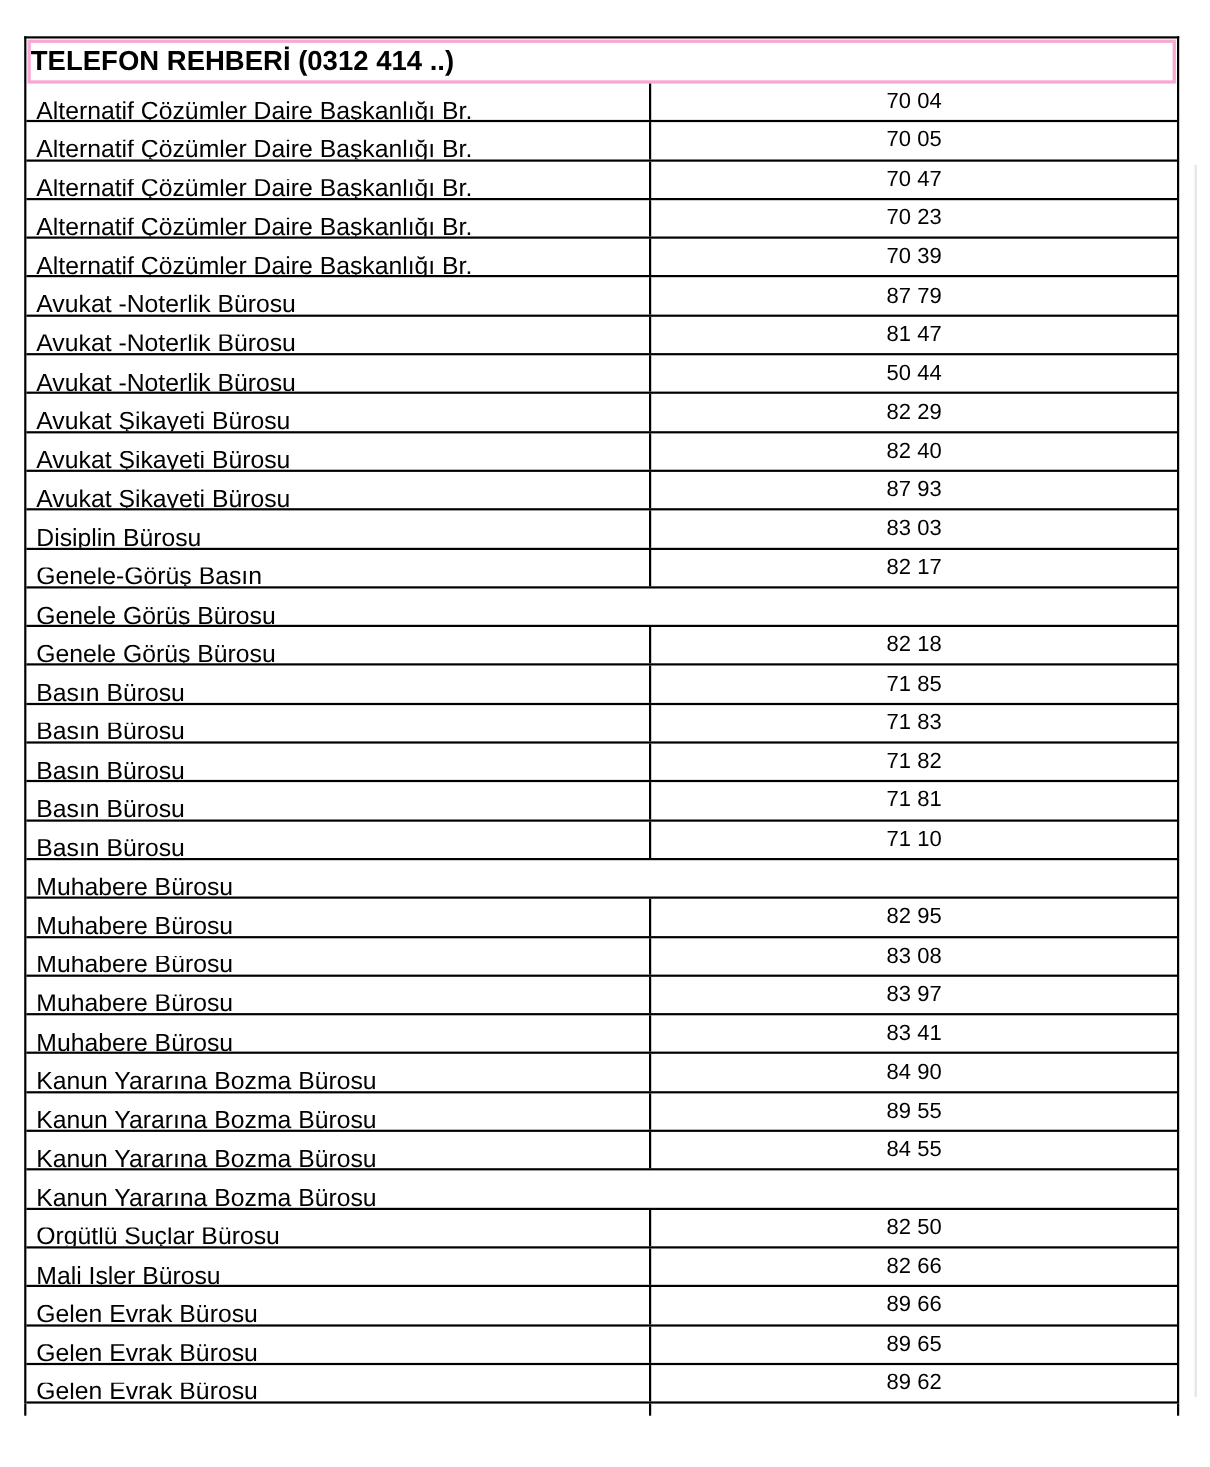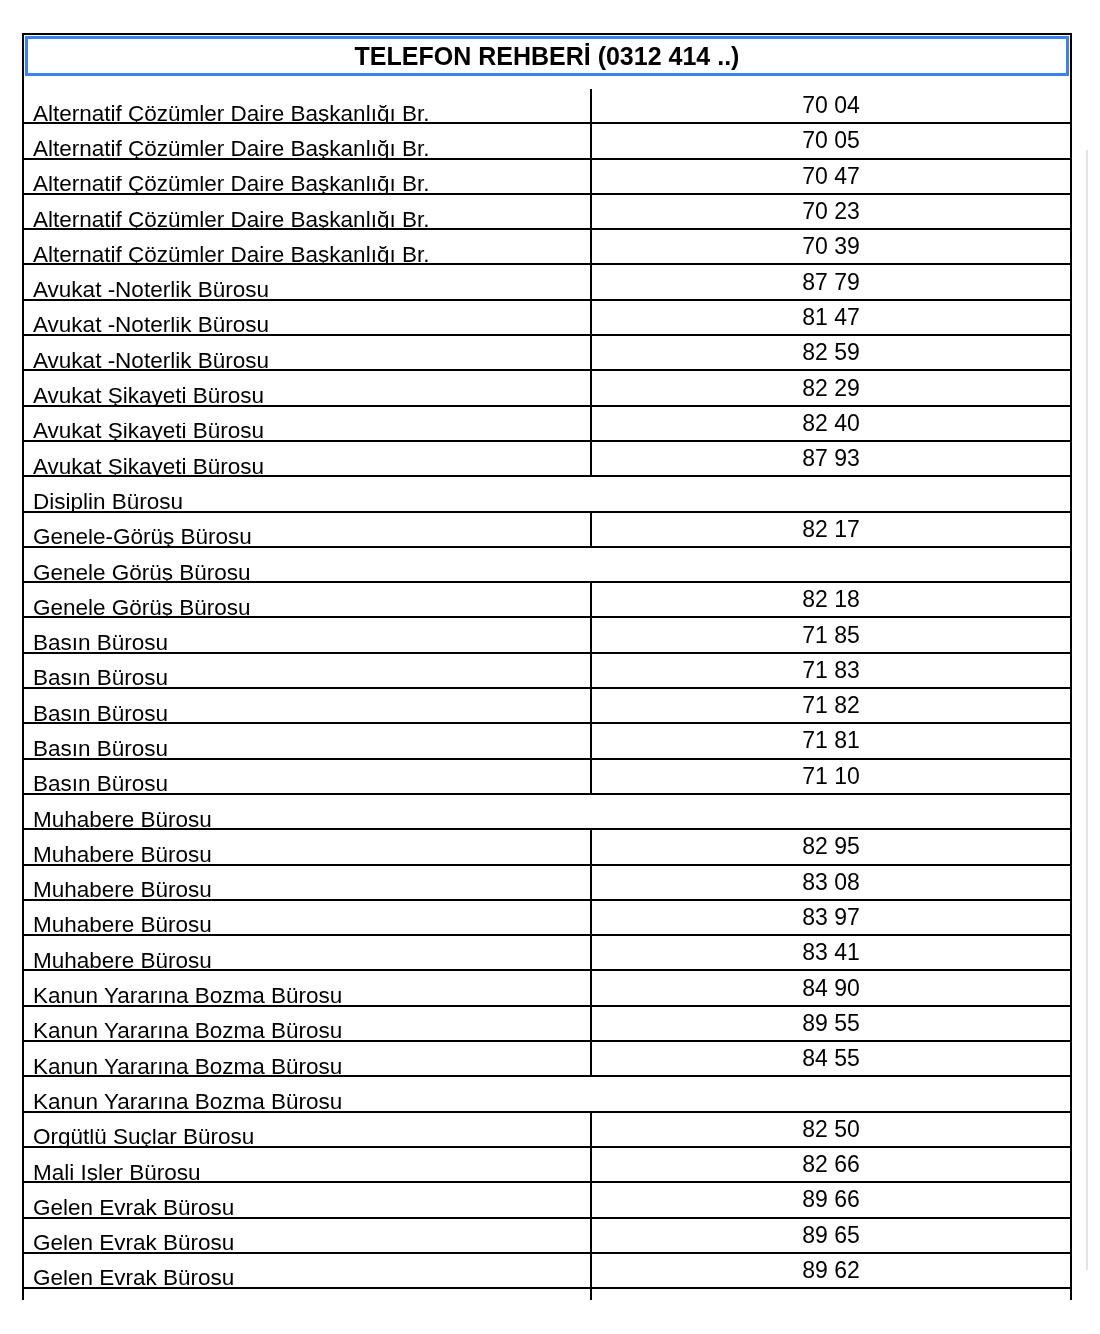"TELEFON REHBERİ (0312 414 ..)" .pb-header { border: 3px solid #3b82f6 -> 3px solid #f9a8d4; justify-content: center -> flex-start; margin: 1px 1px 13px 1px -> 1px 1px 0 1px }
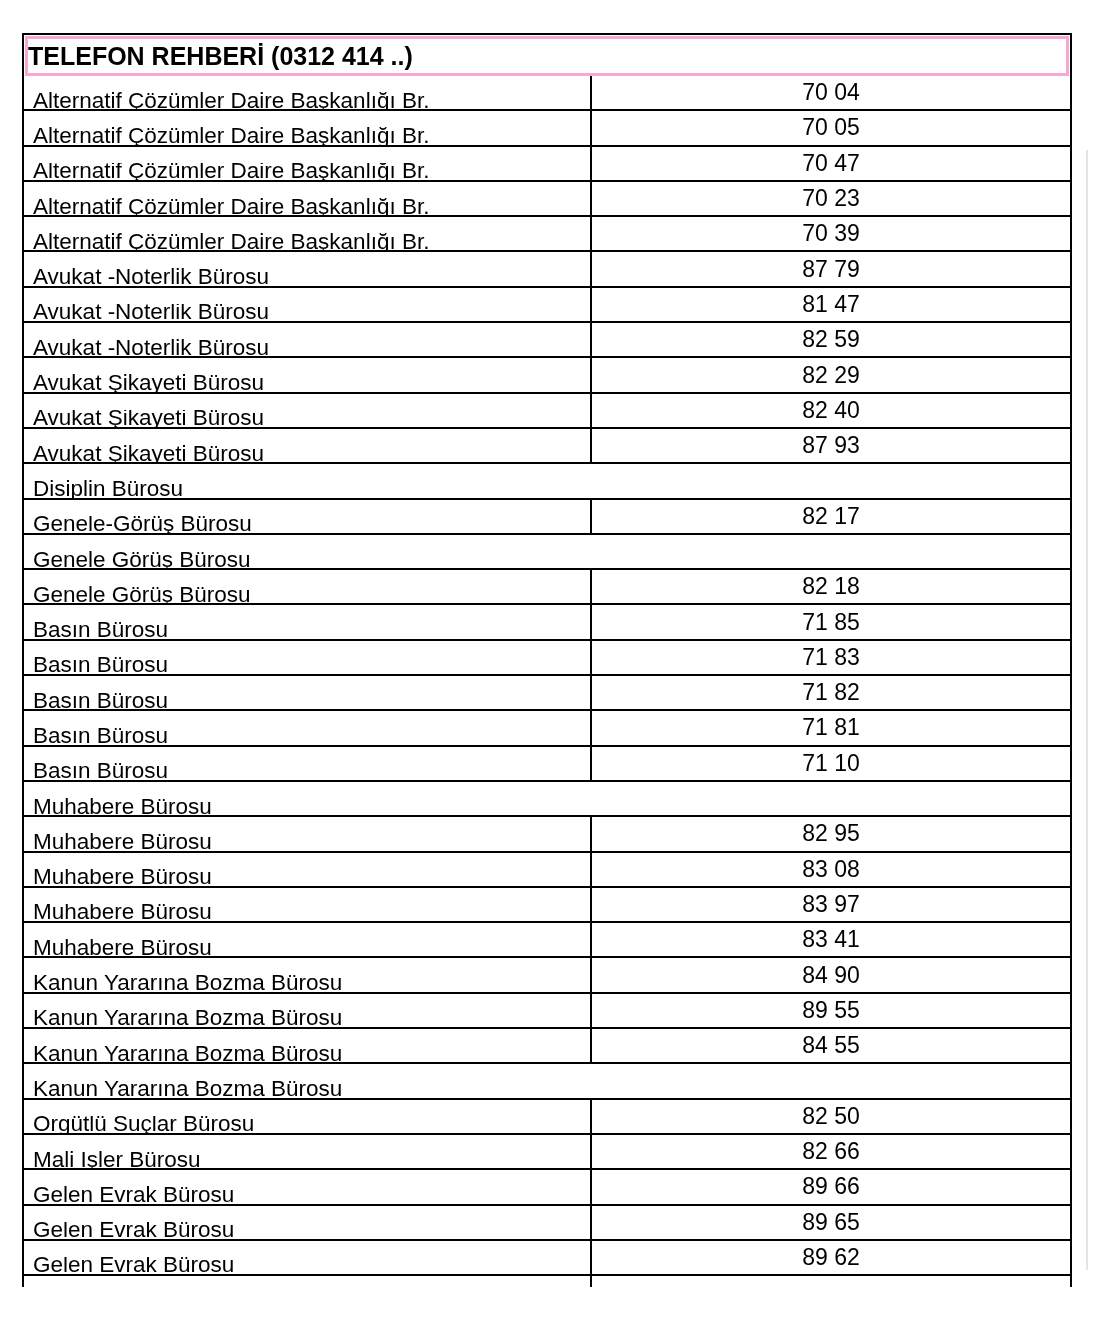"70 04" .cell-number { font-size: 23px -> 20px }
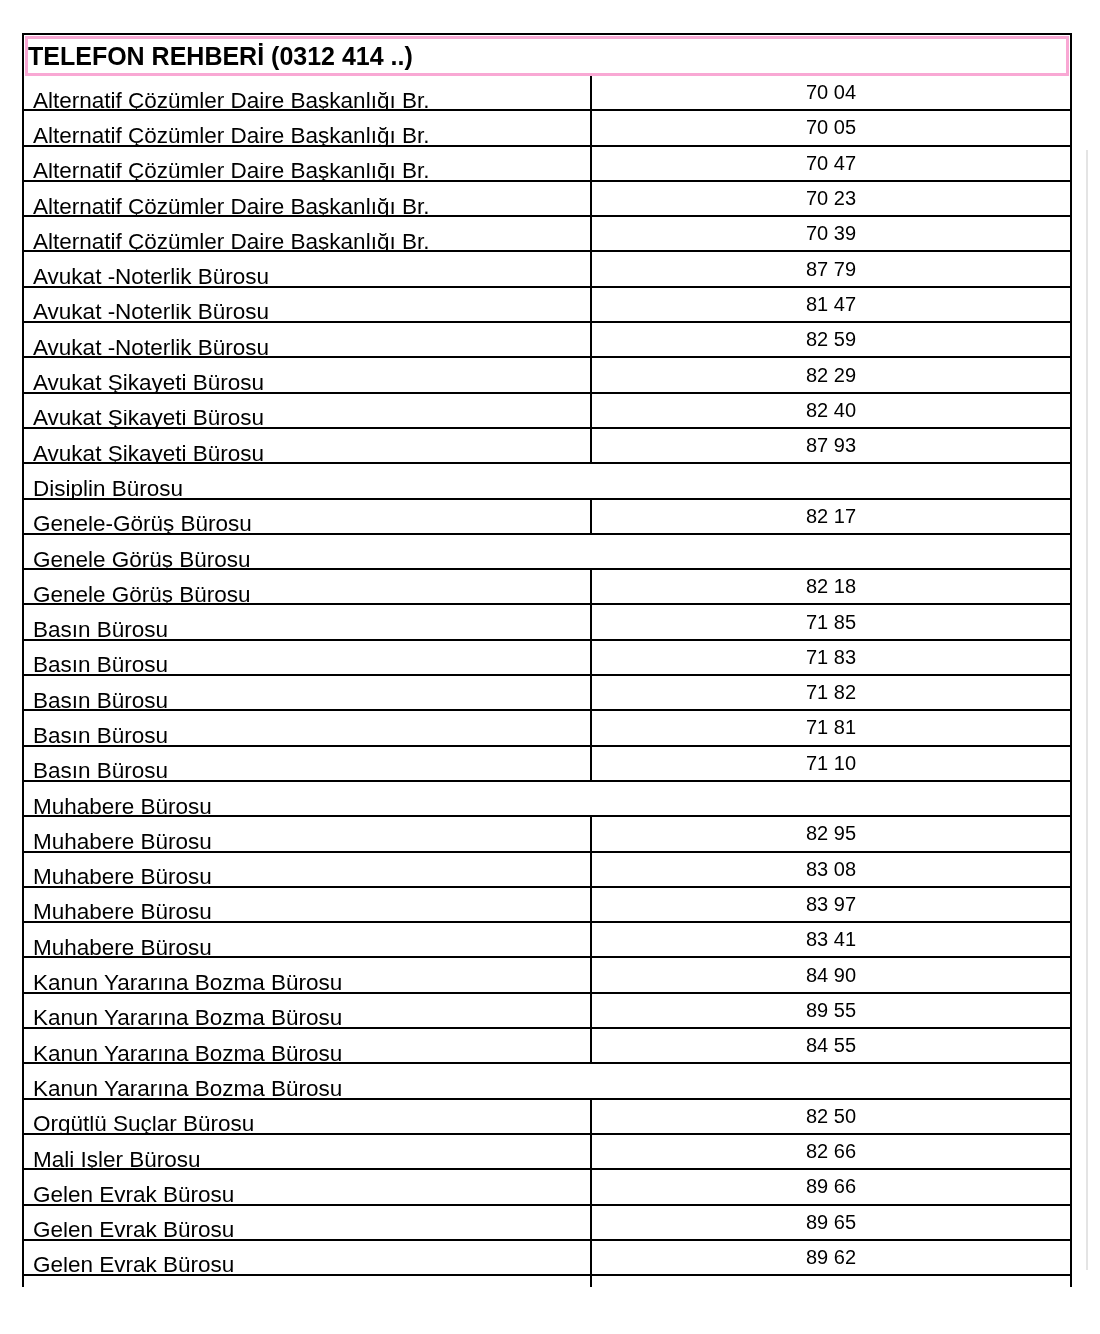"82 59" div.cell-number { text: 82 59 -> 50 44 }
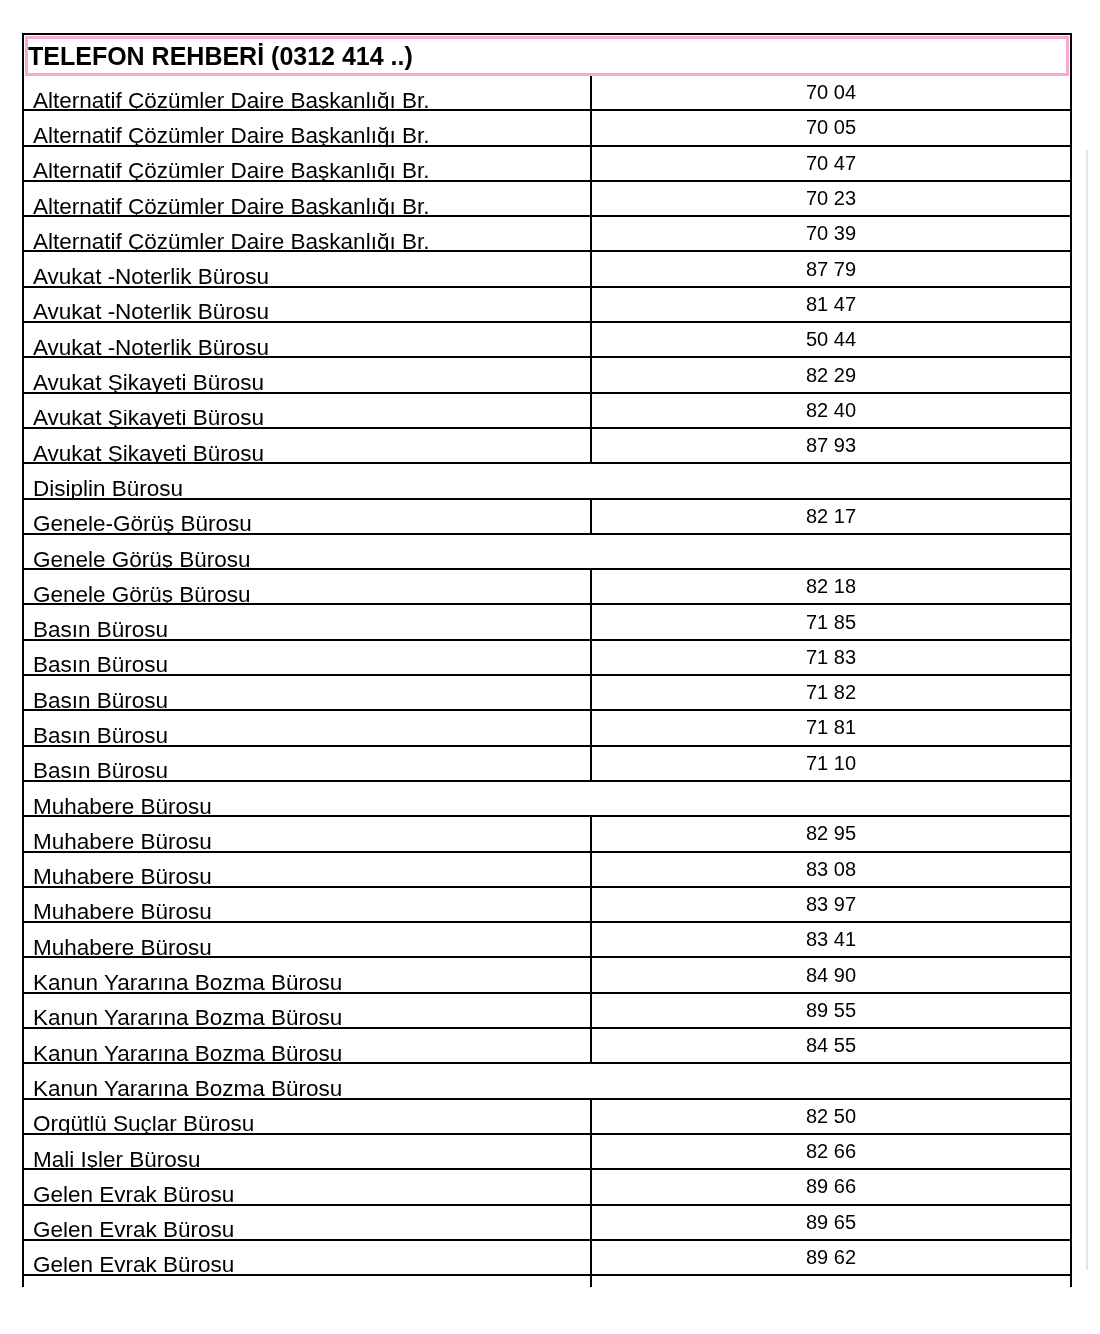"83 03" div.cell-number { html: none -> <div>83 03</div> }
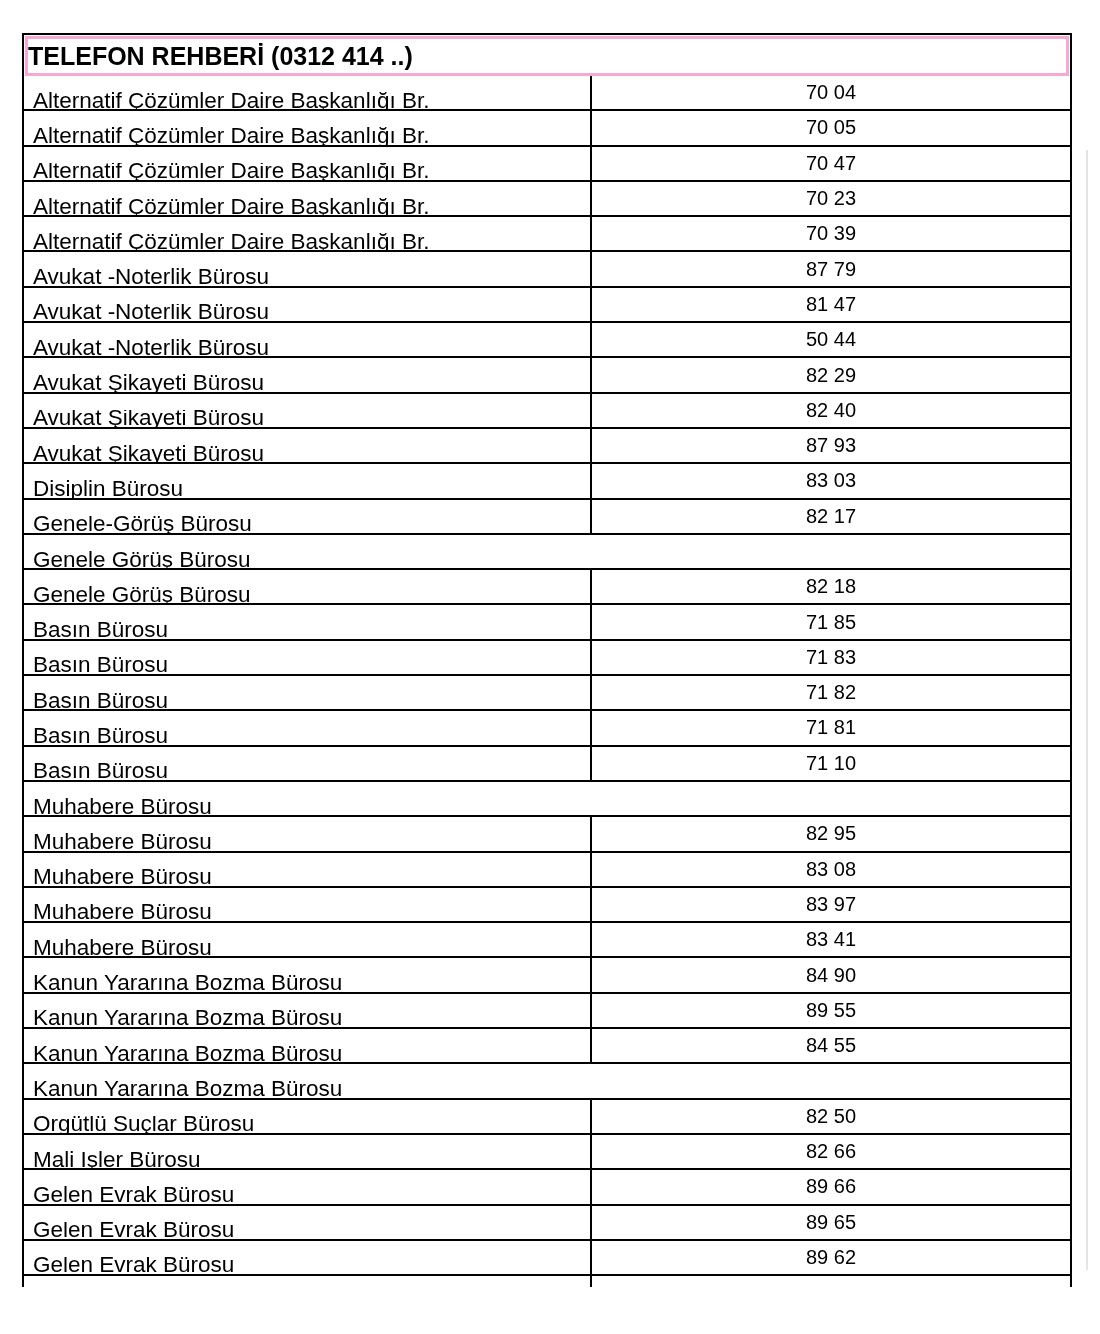"Genele-Görüş Bürosu" div.cell-name { text: Bürosu -> Basın }
